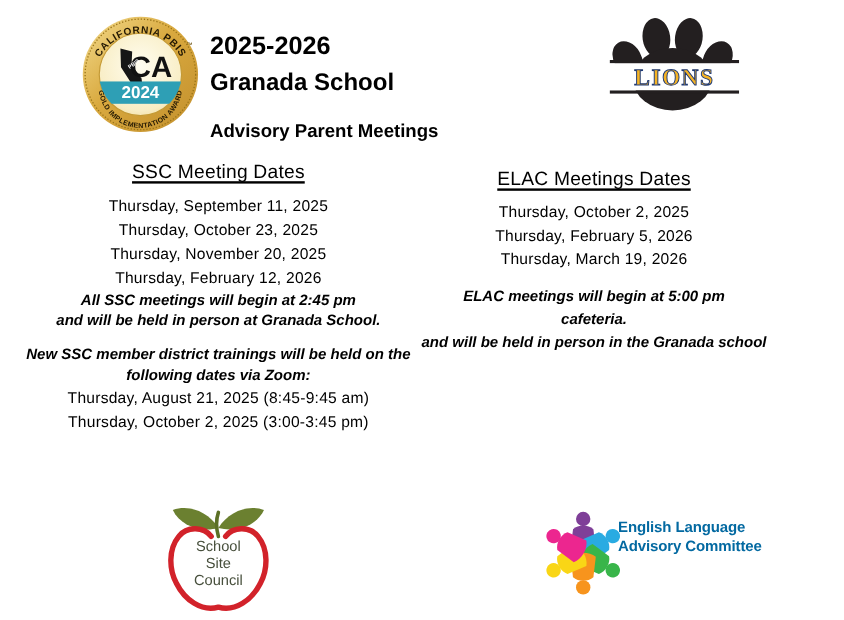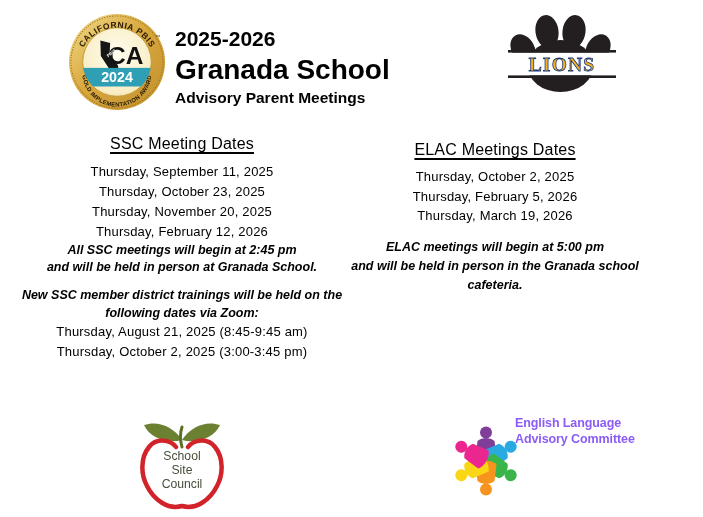"Granada School" .title-line2 { font-size: 28px -> 20px }
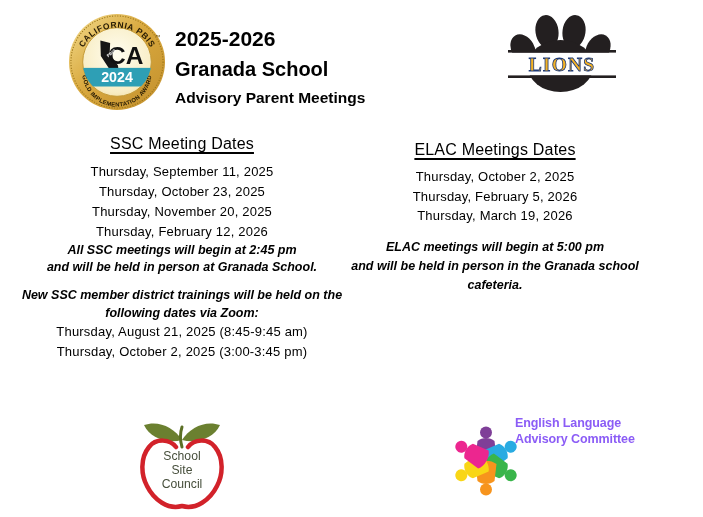"Advisory Parent Meetings" .title-line3 { margin-top: none -> 12px }
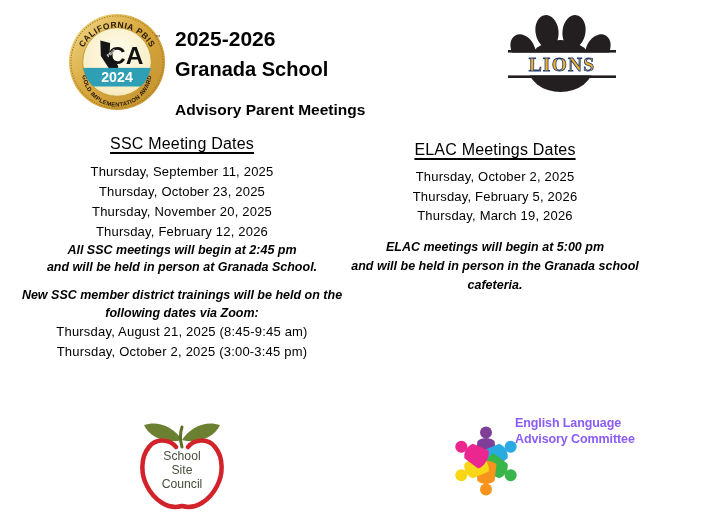"and will be held in person in" div.note-line { order: before "cafeteria." -> after "cafeteria." }
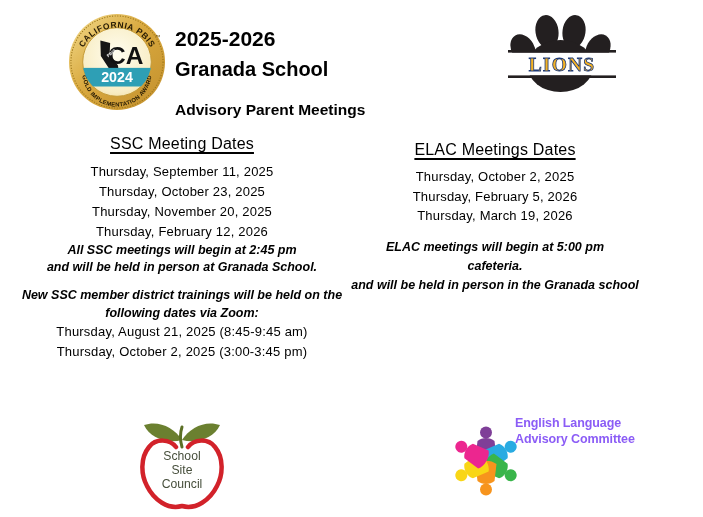"English Language" .elac-logo-text { color: #8b5cf6 -> #0369a1; top: 416px -> 432px }
